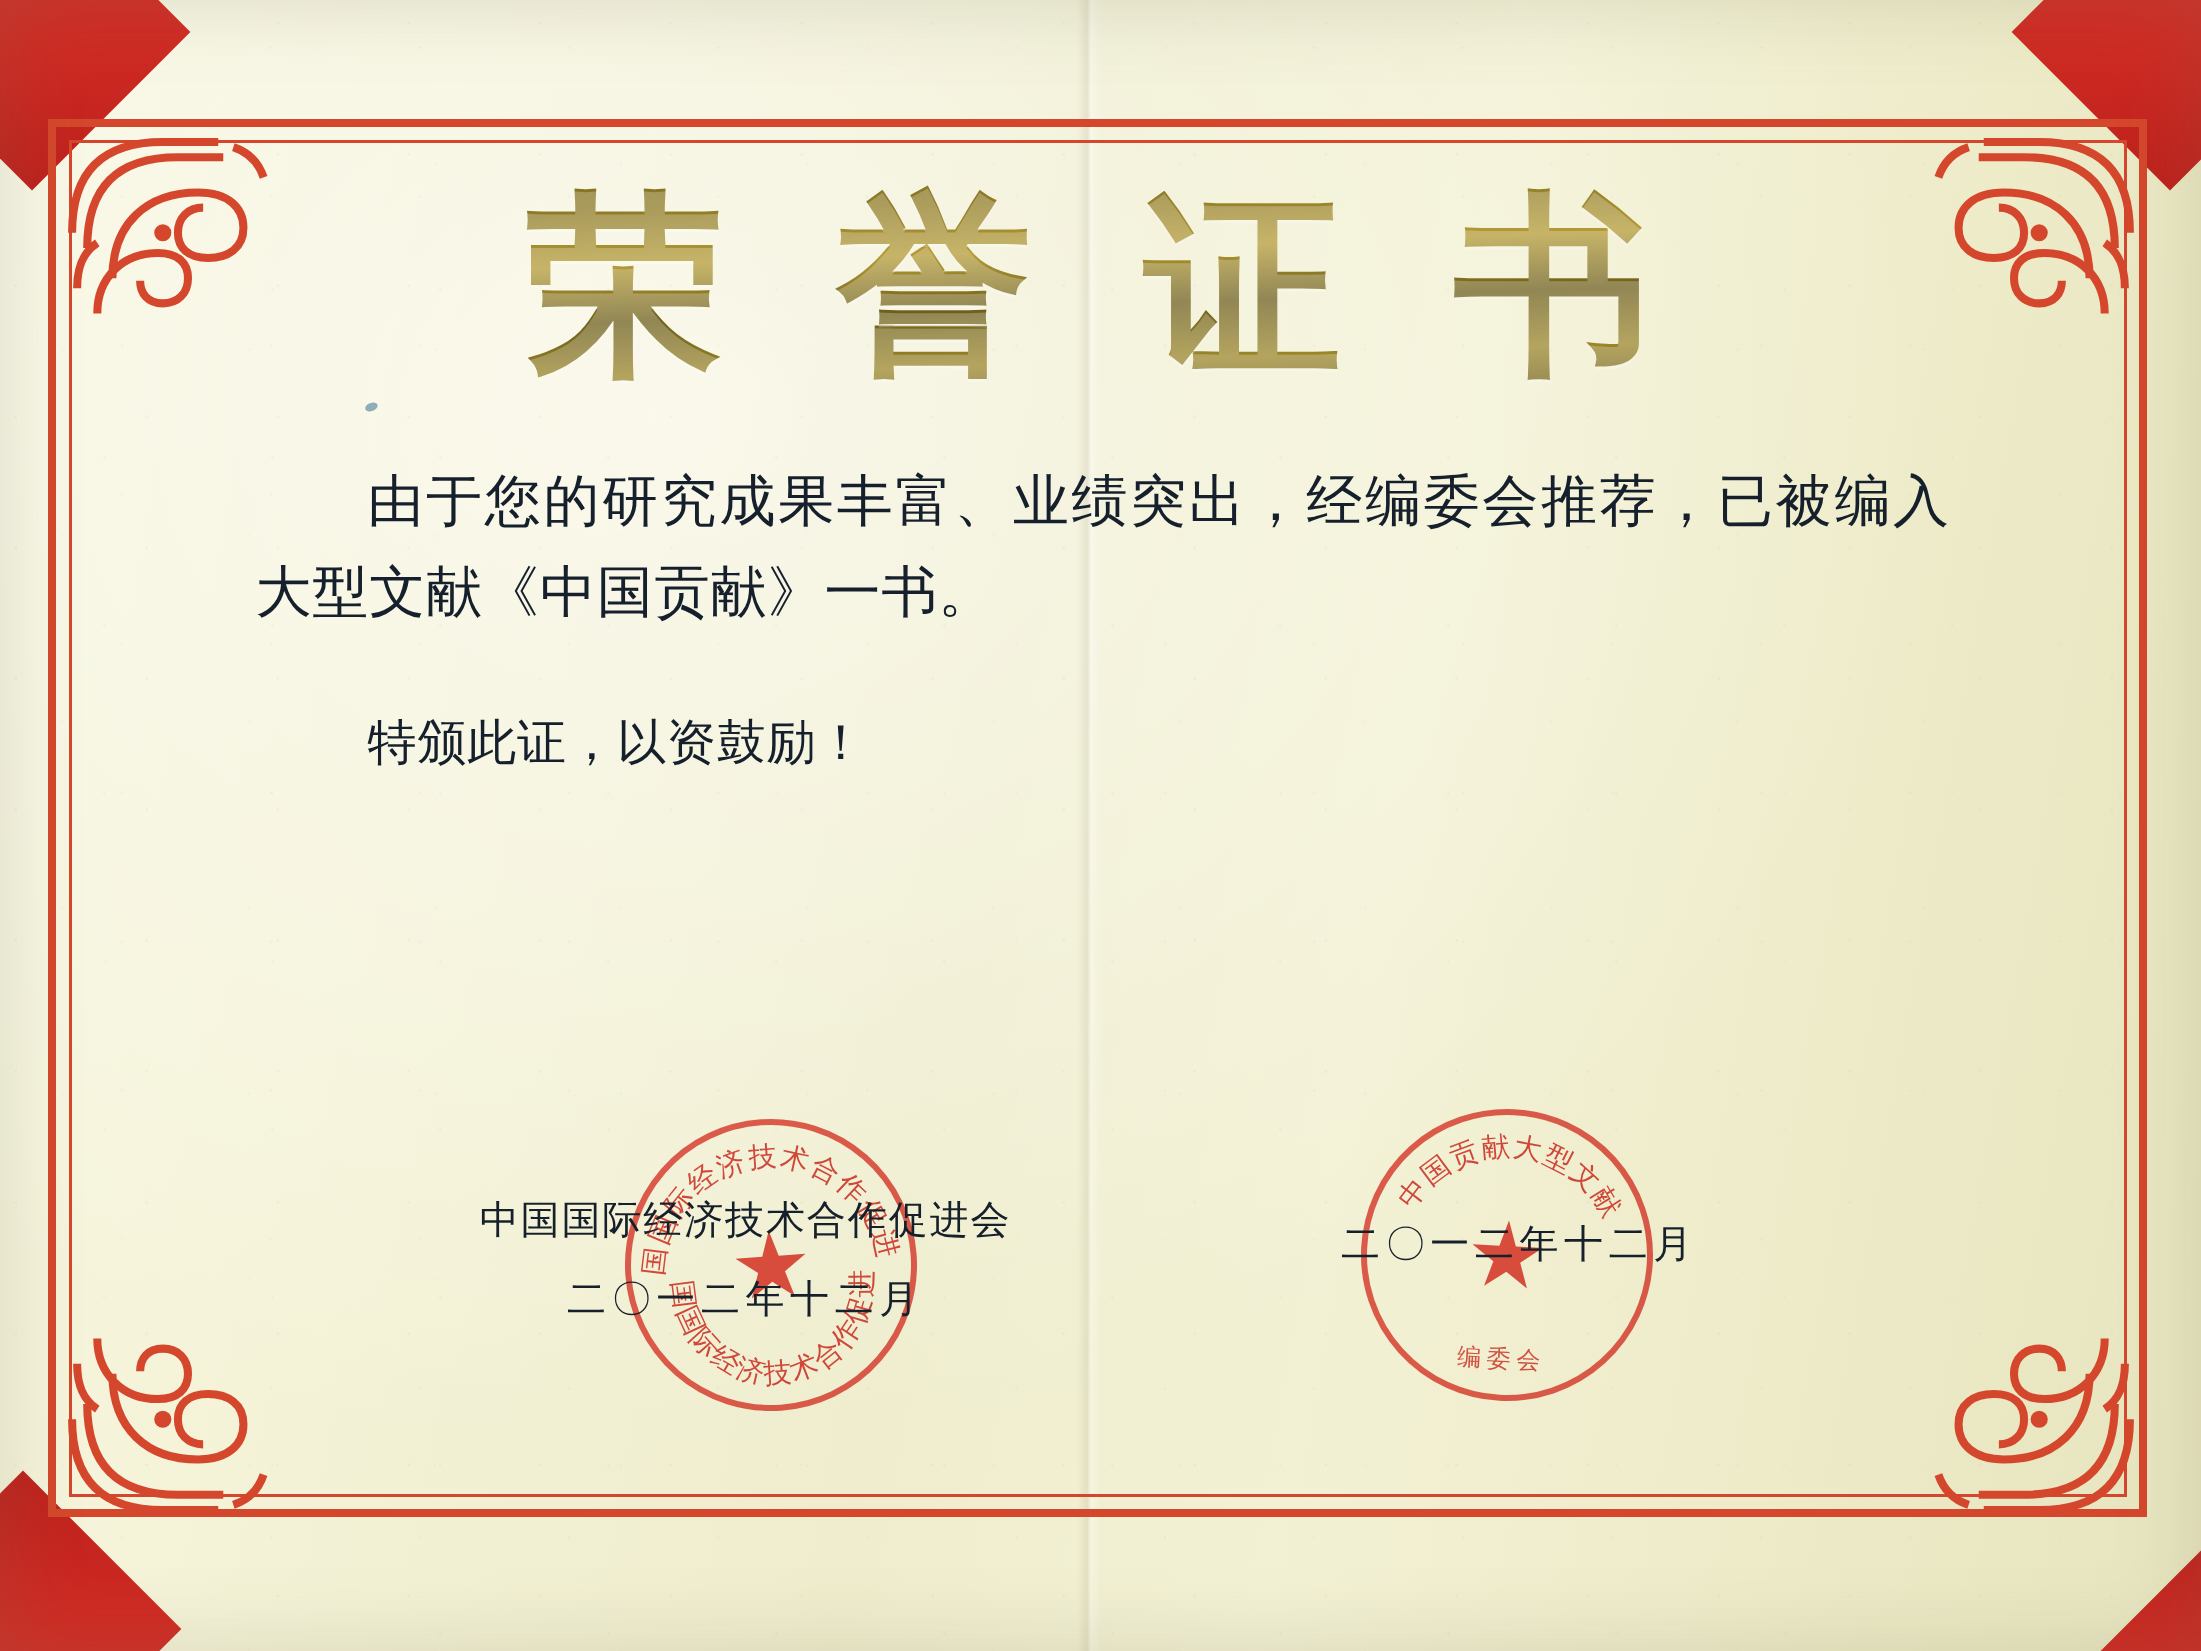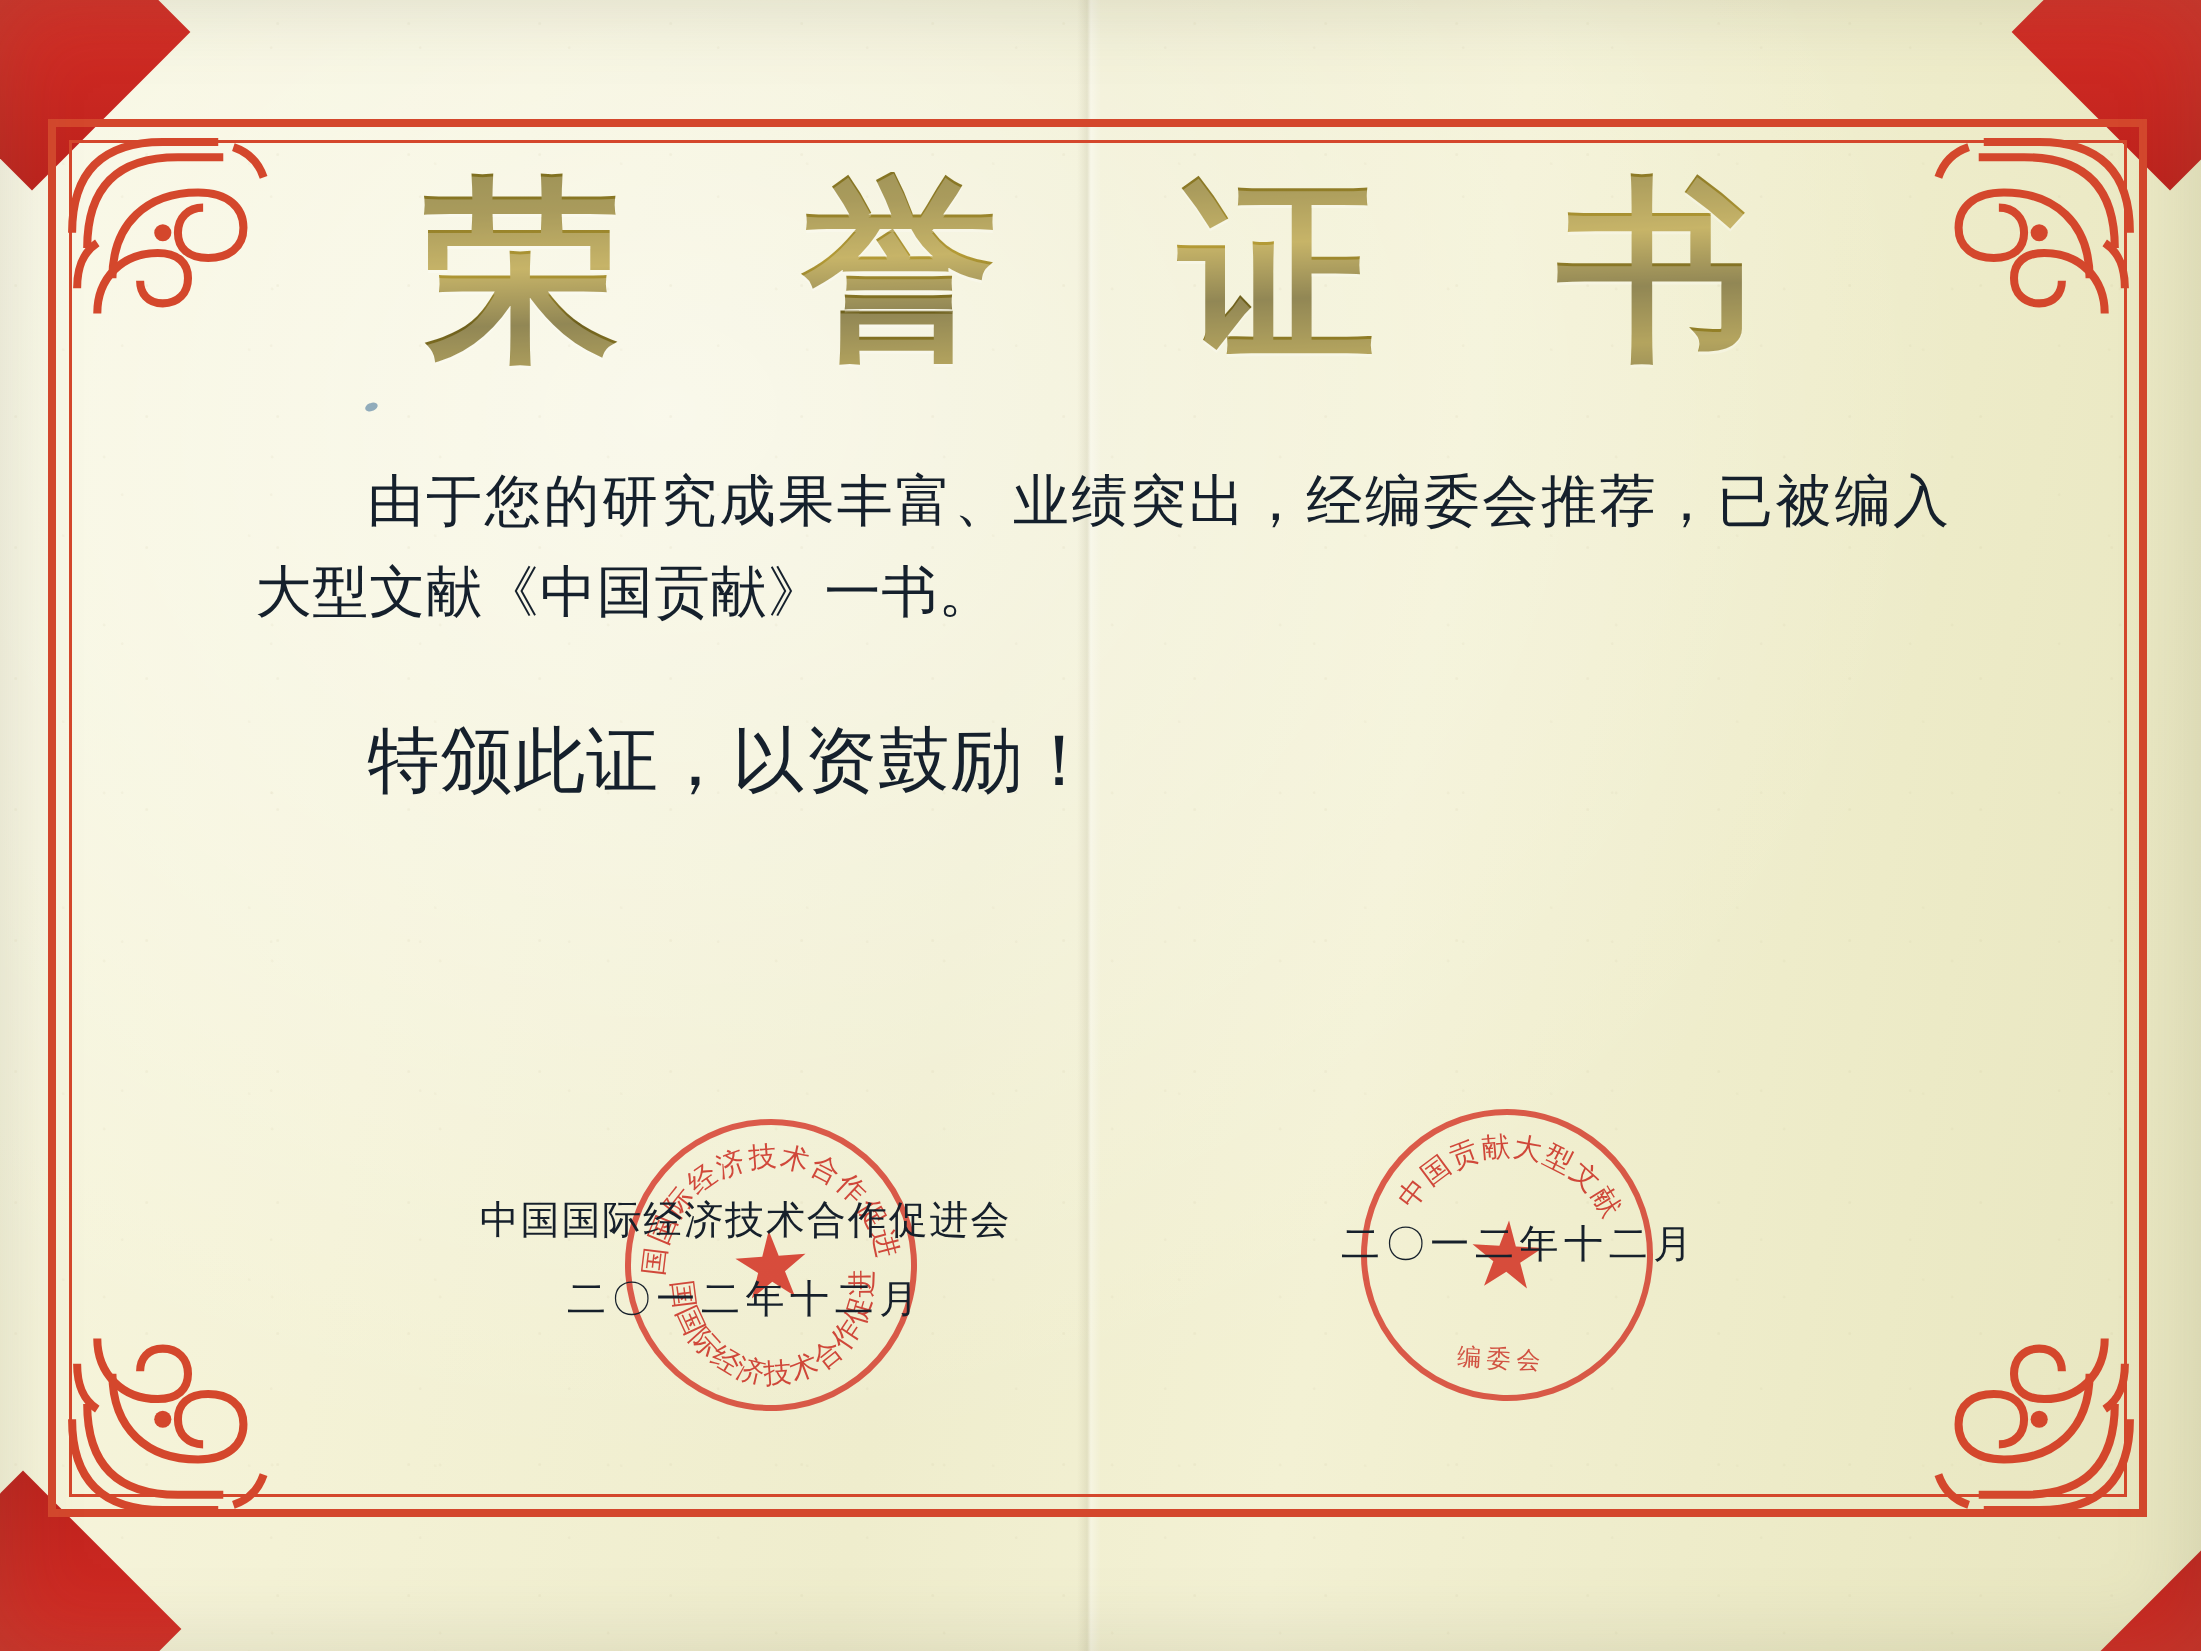"荣 誉 证 书" .title { font-family: Liberation Mono, monospace -> Liberation Serif, serif }
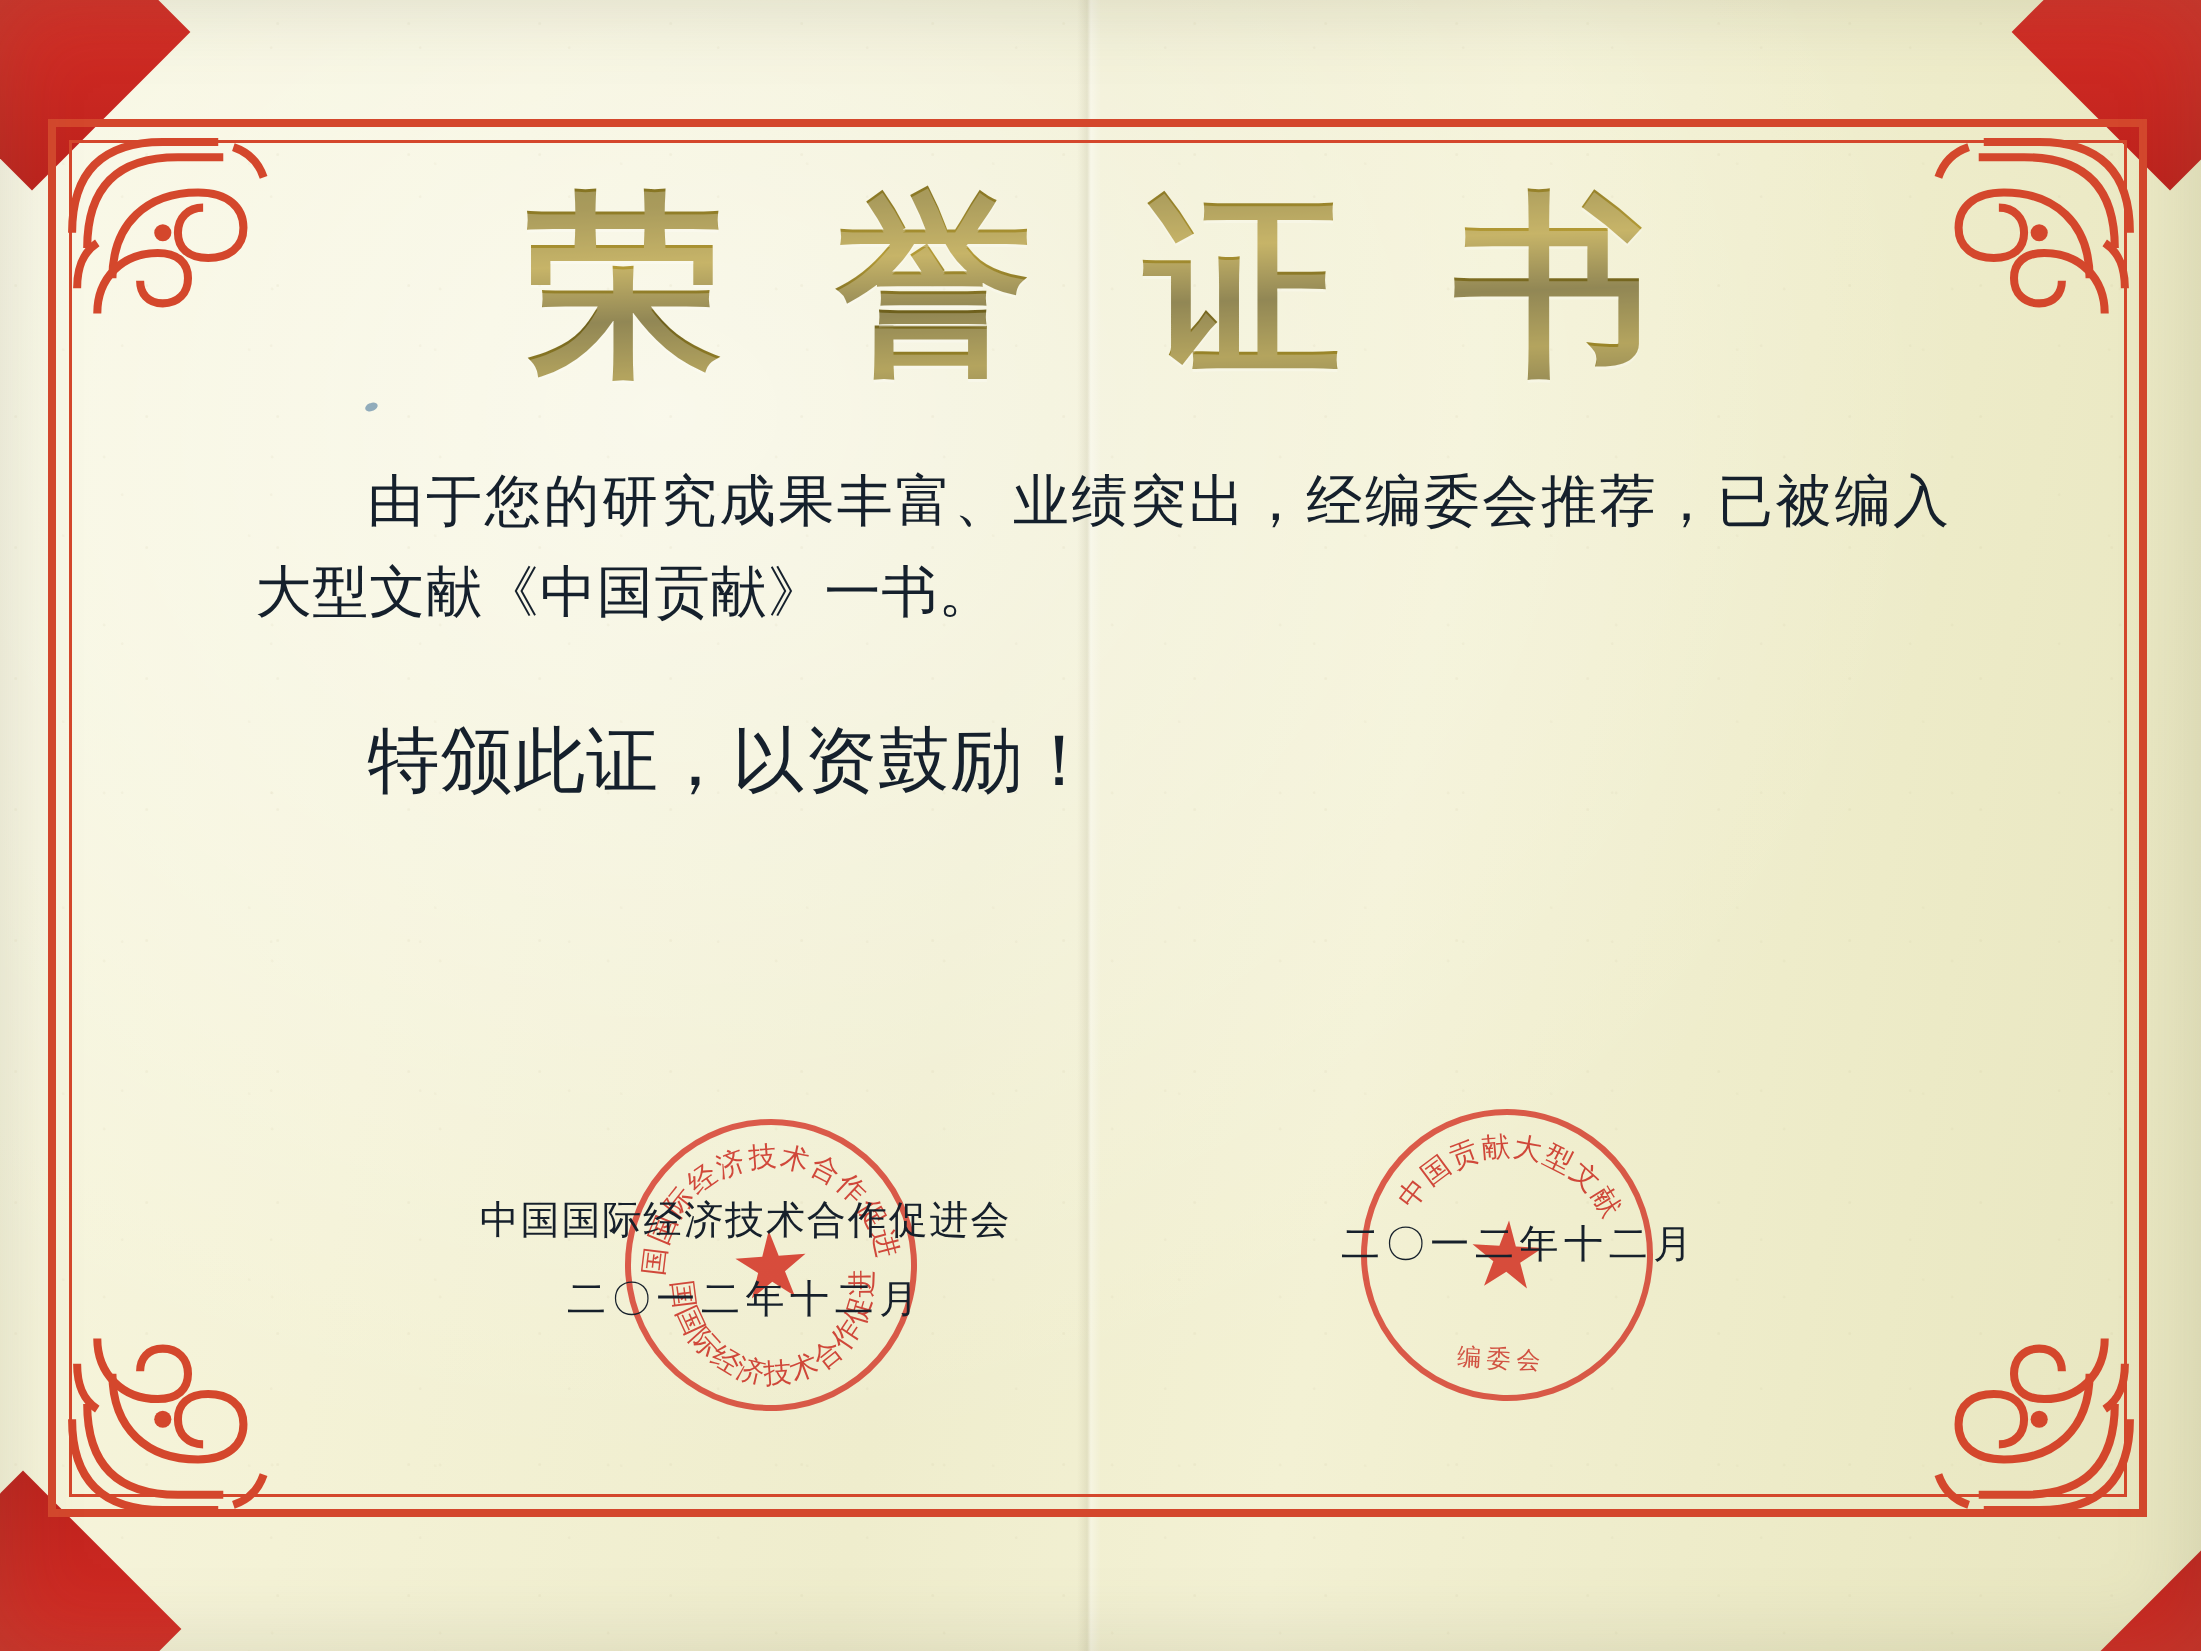"特颁此证，以资鼓励！" .closing-text { font-size: 72px -> 49px }
